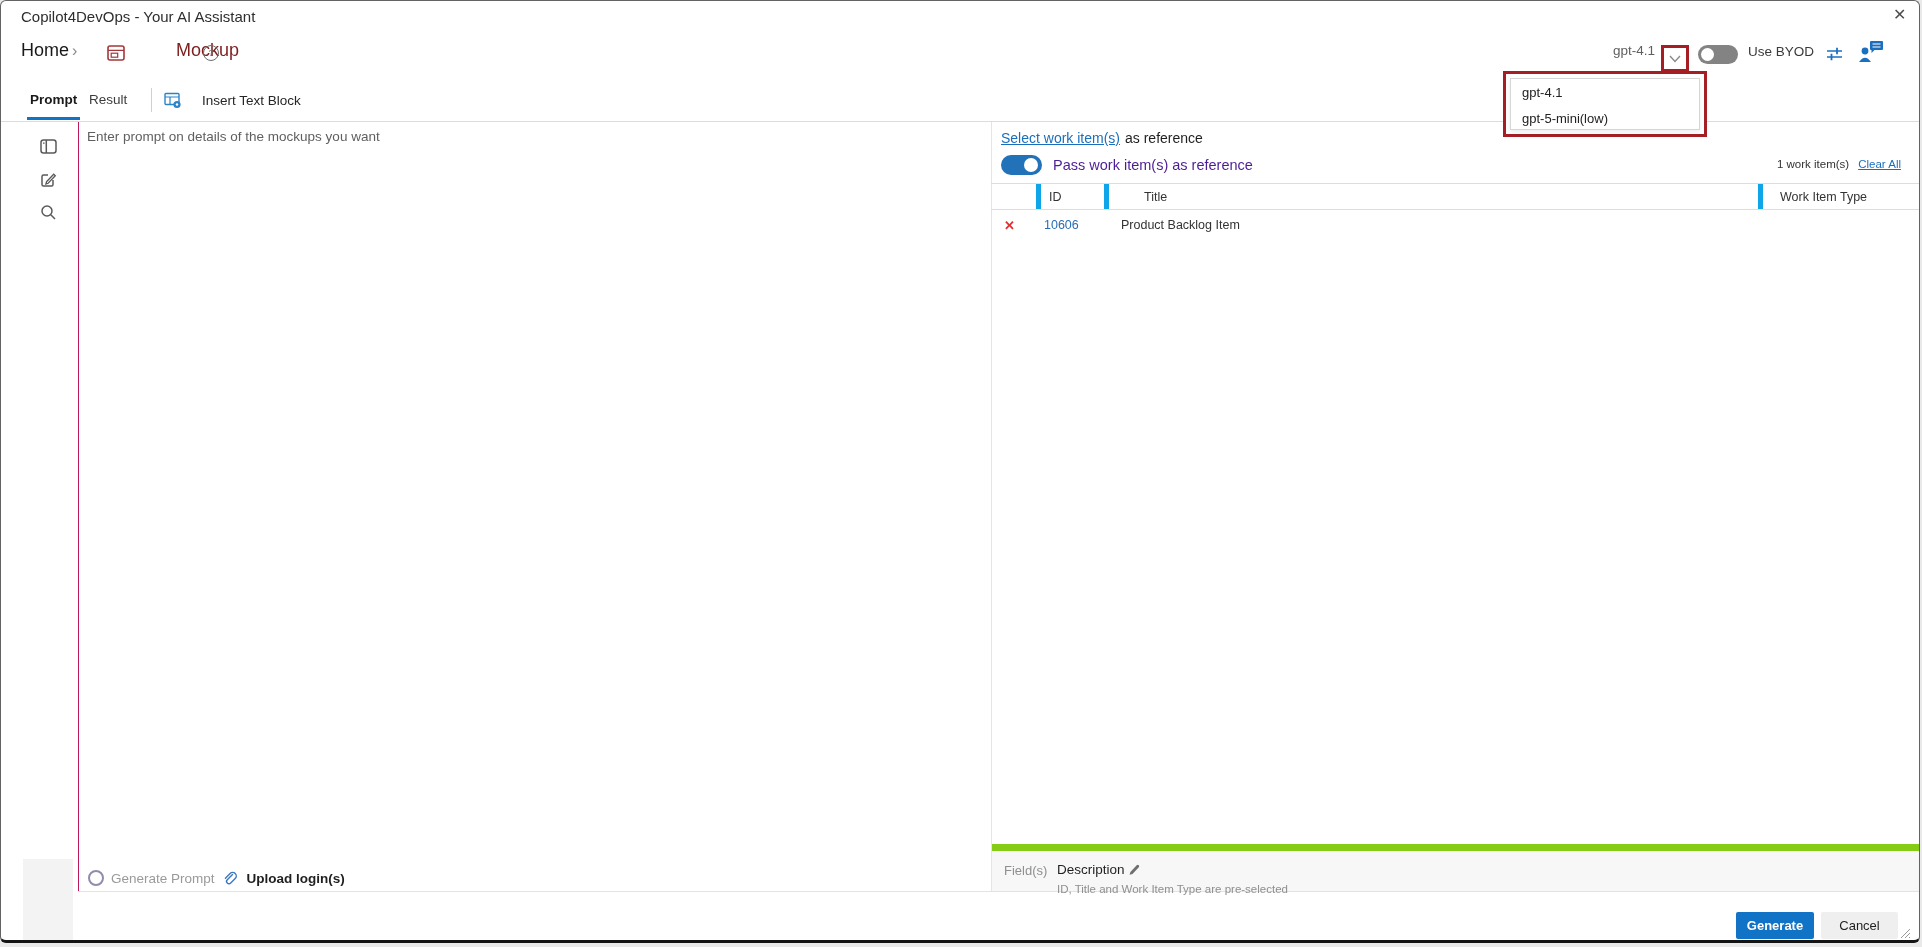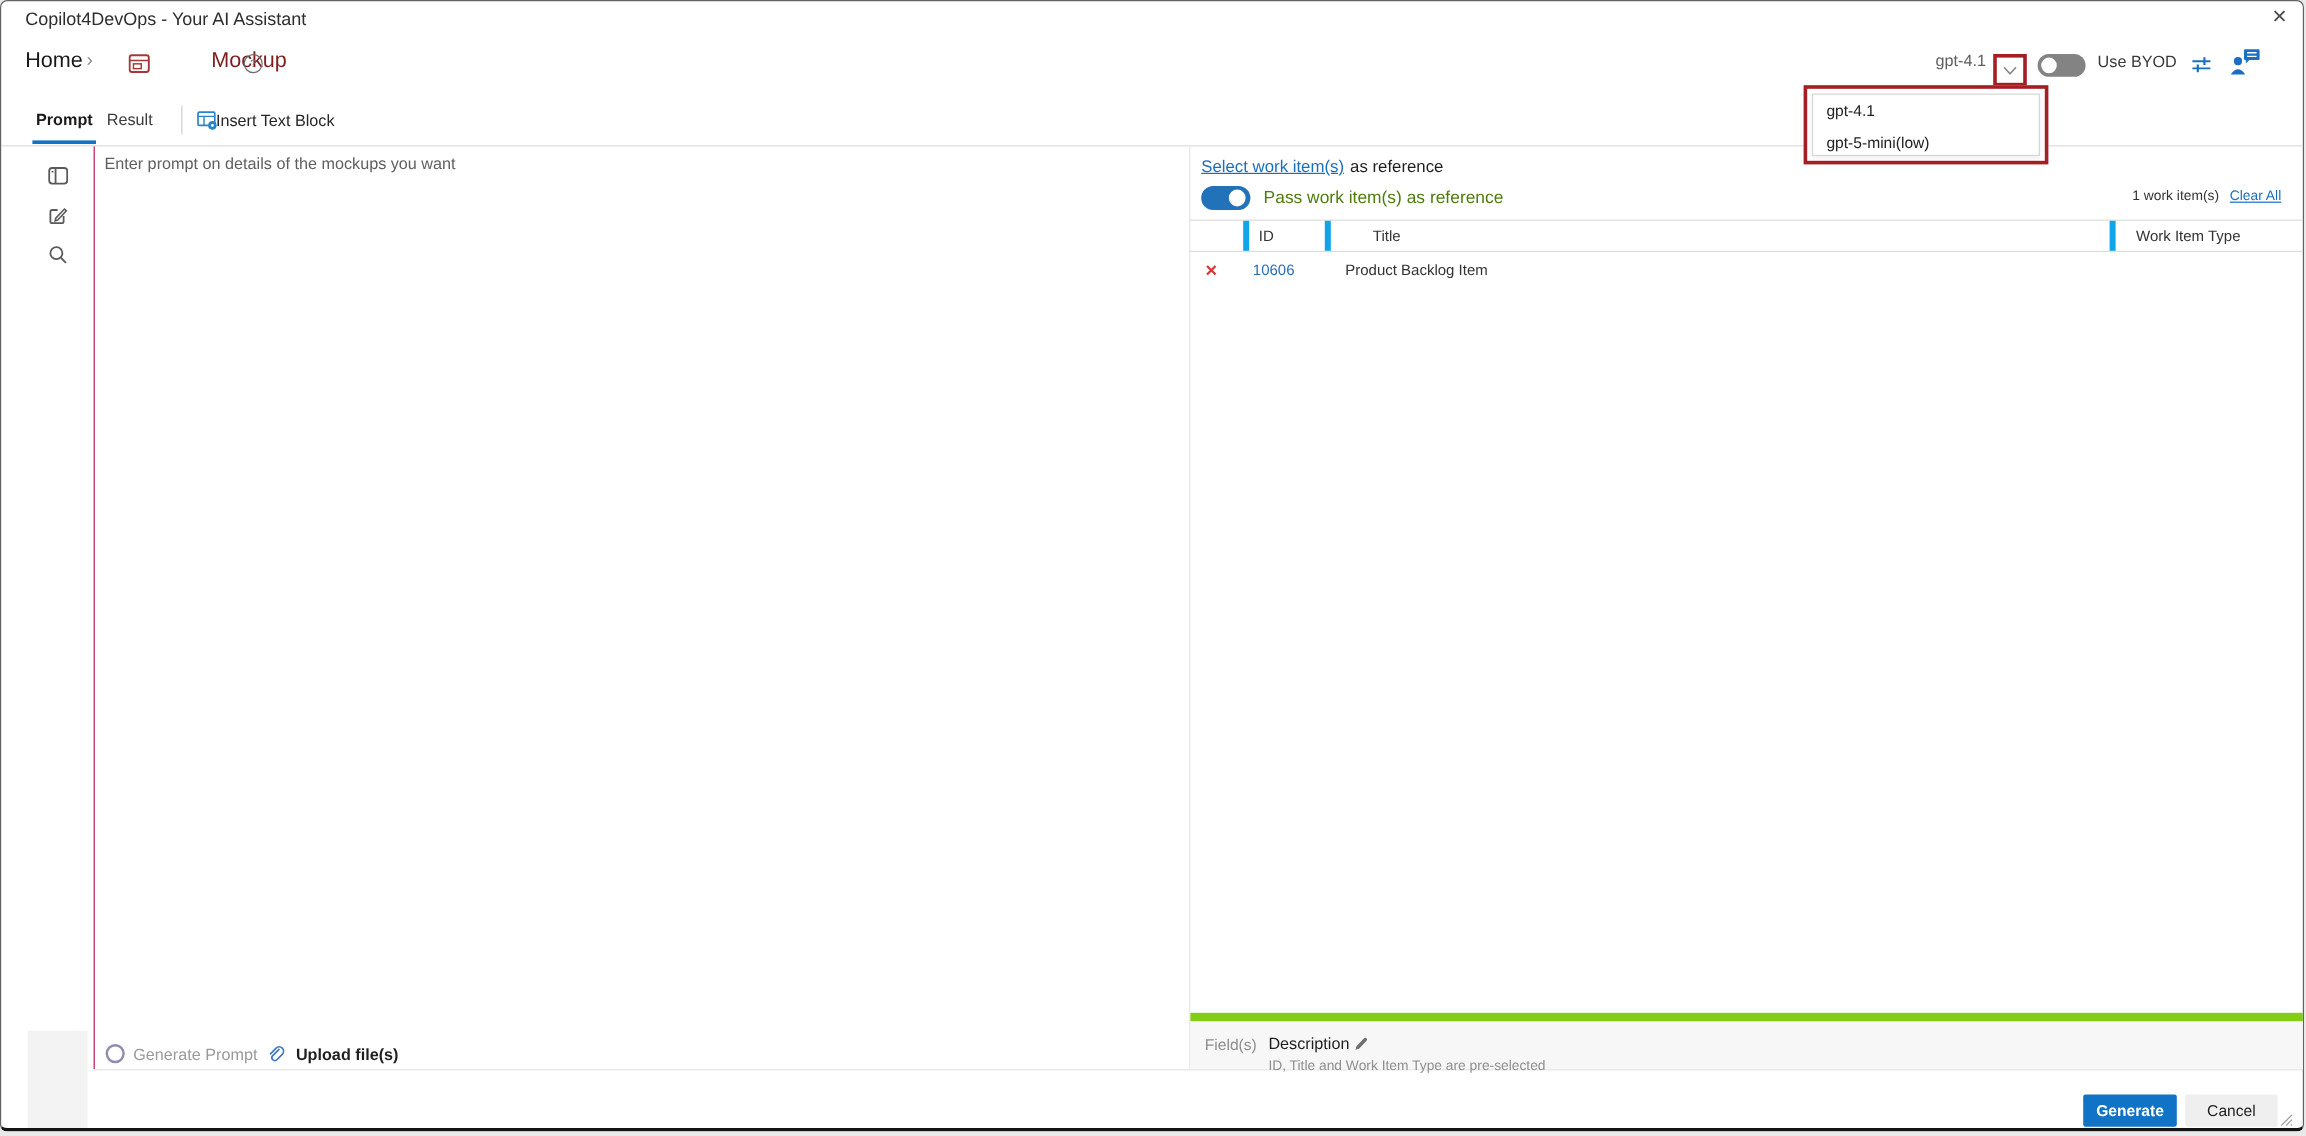"Insert Text Block" .itb-label { left: 179px -> 201px }
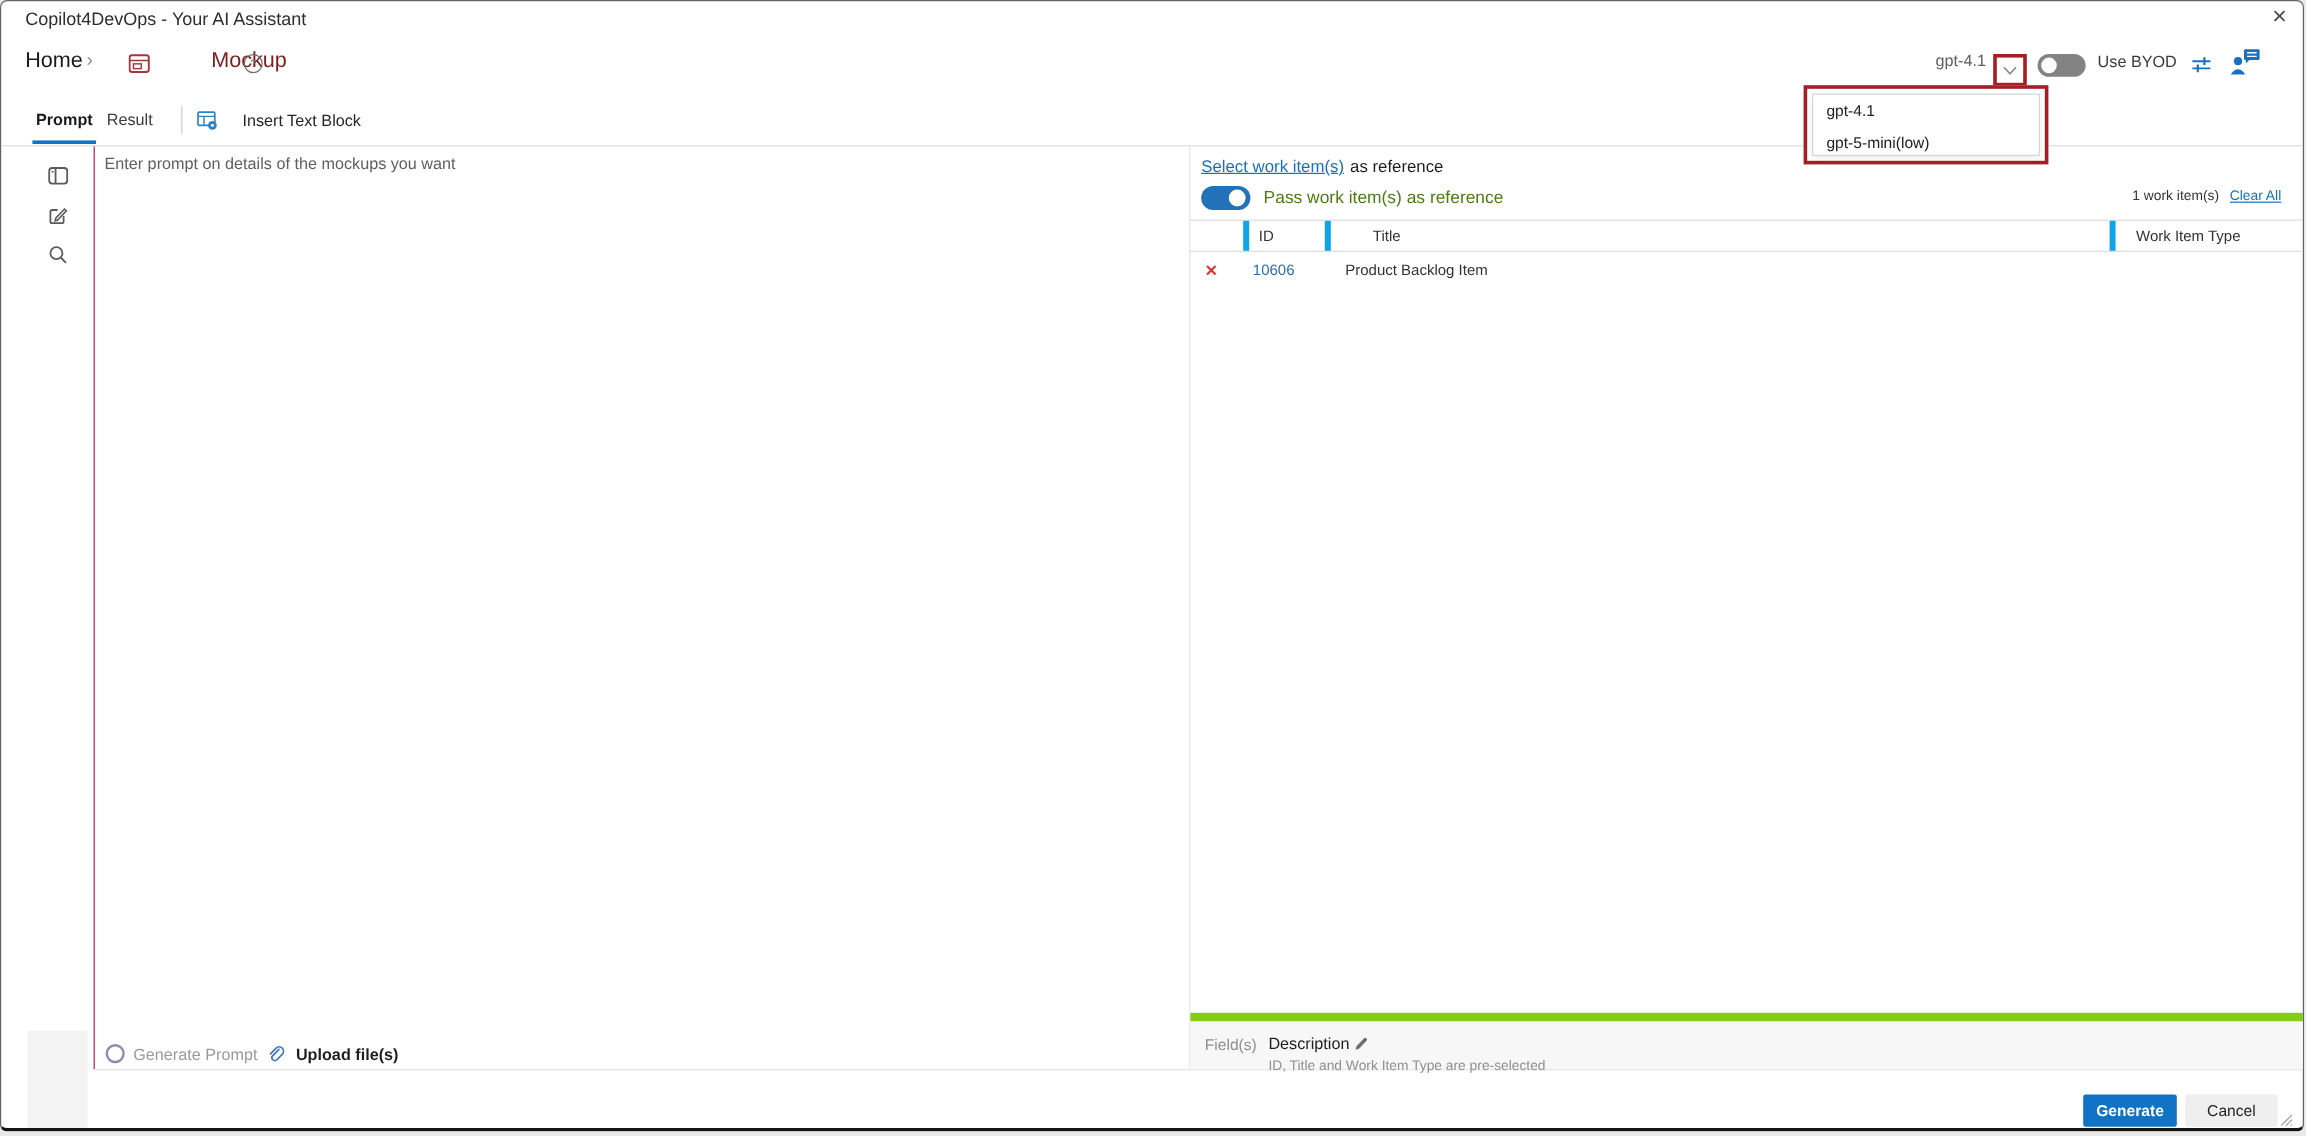"Pass work item(s) as reference" .pass-label { color: #4d7c0f -> #4c1d95 }
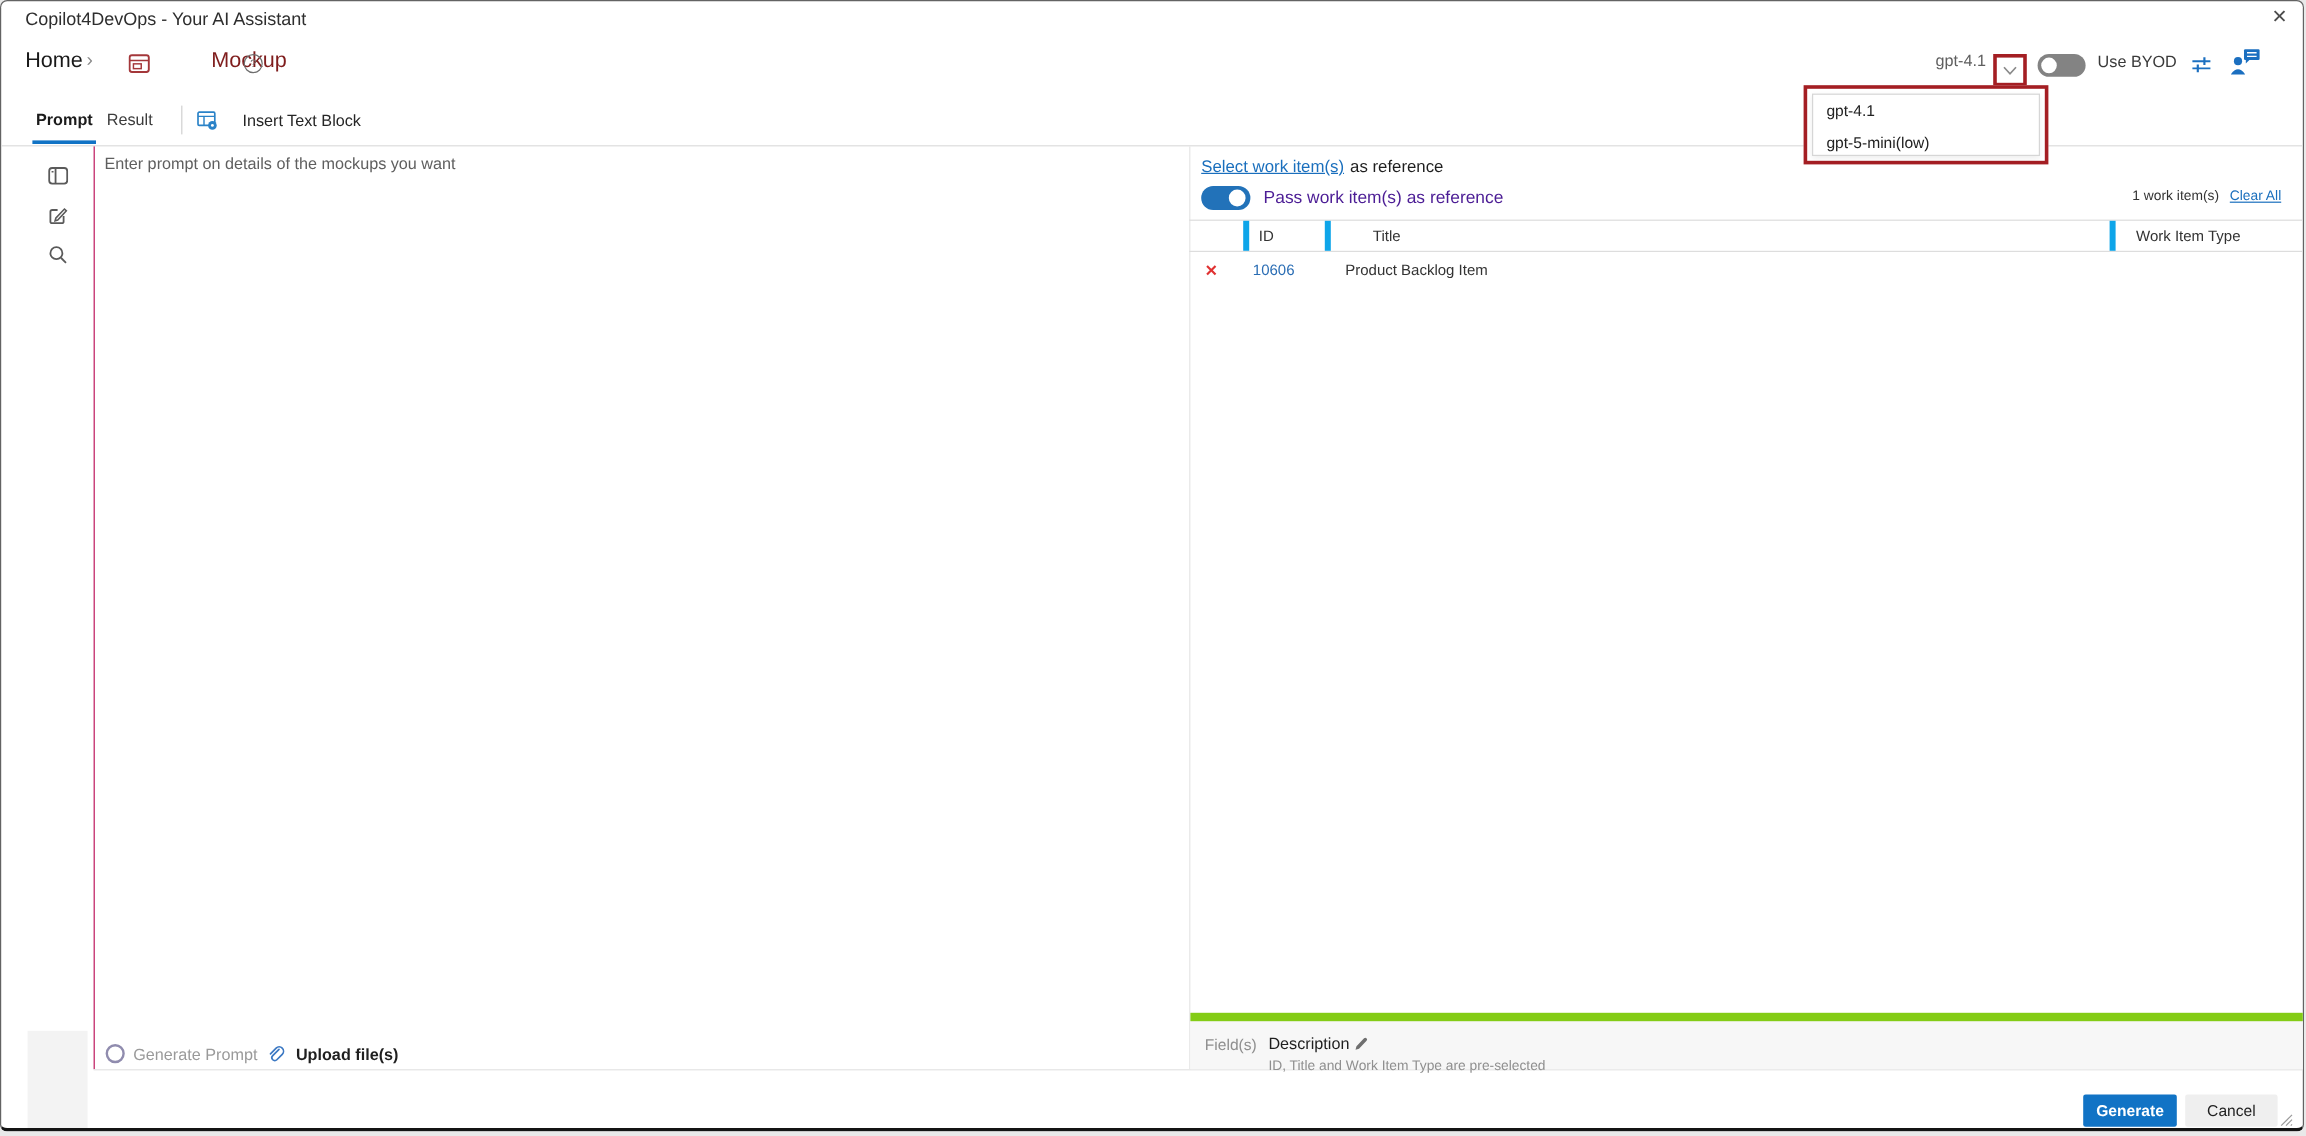"Upload file(s)" span.upload-label { text: file -> login }
